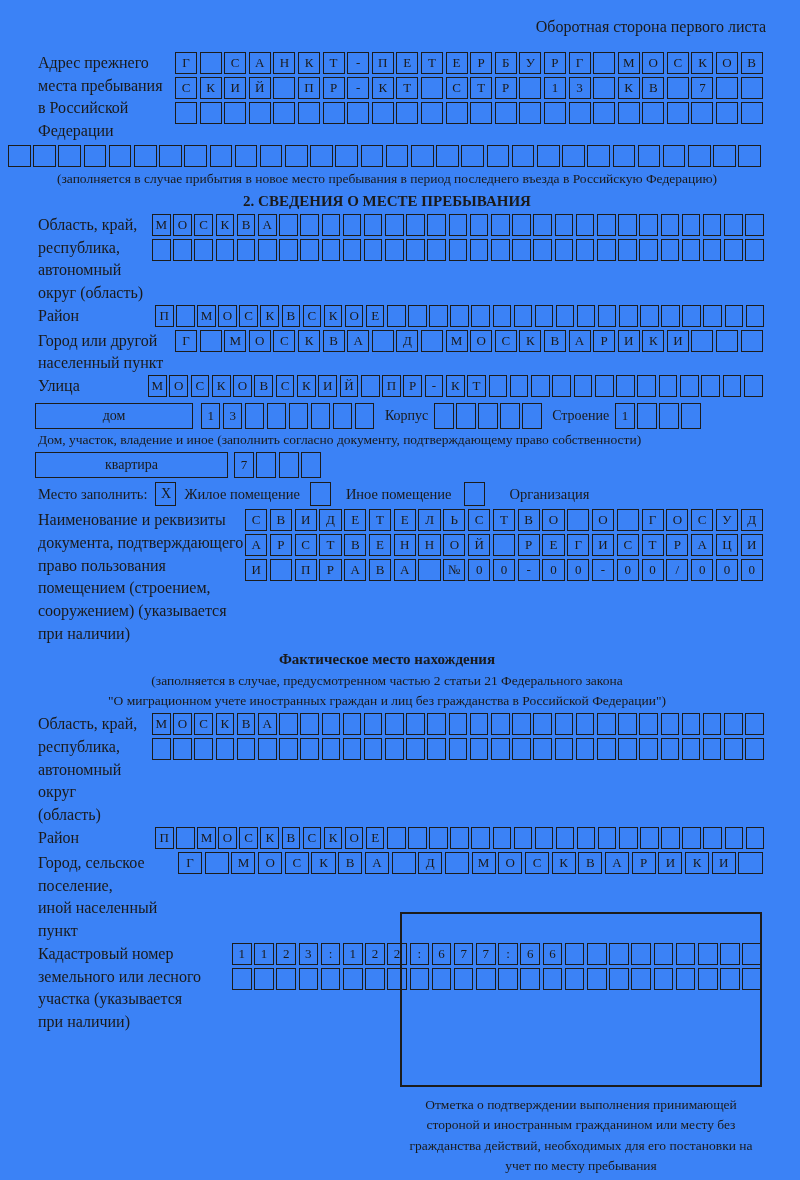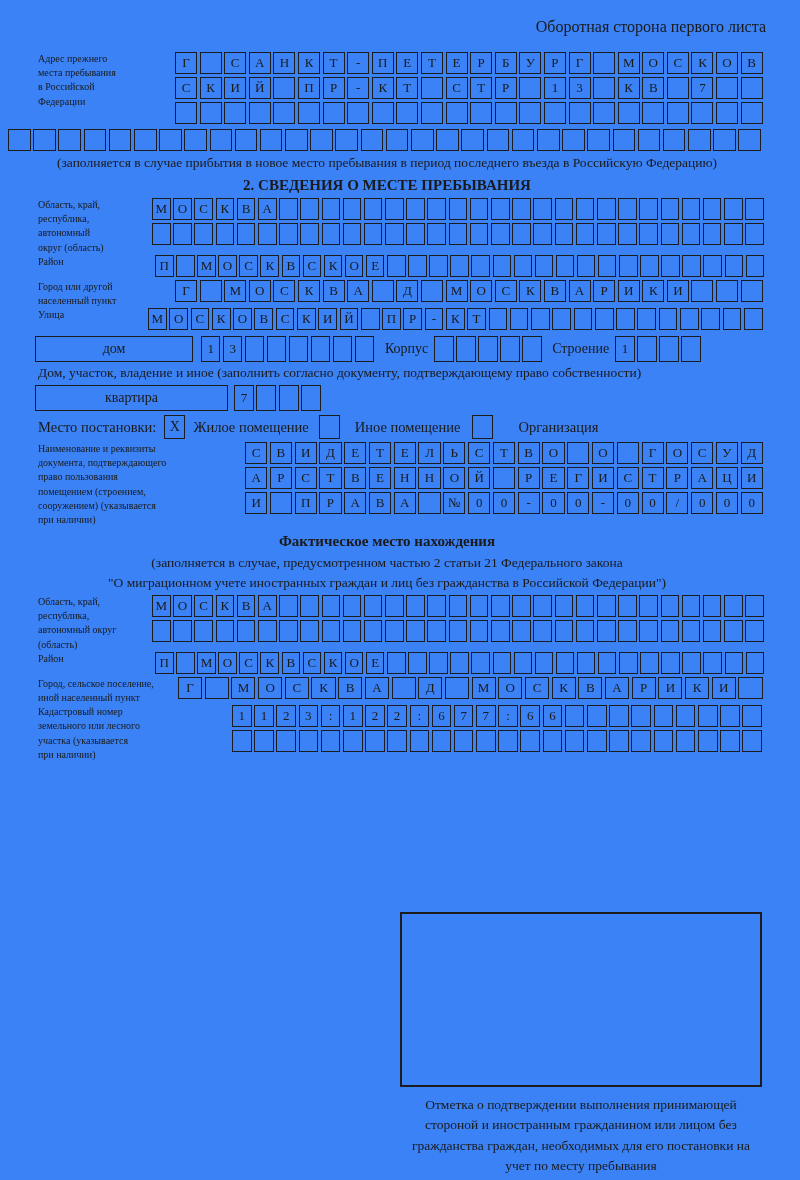"Адрес прежнего" .lbl { font-size: 10px -> 16px }
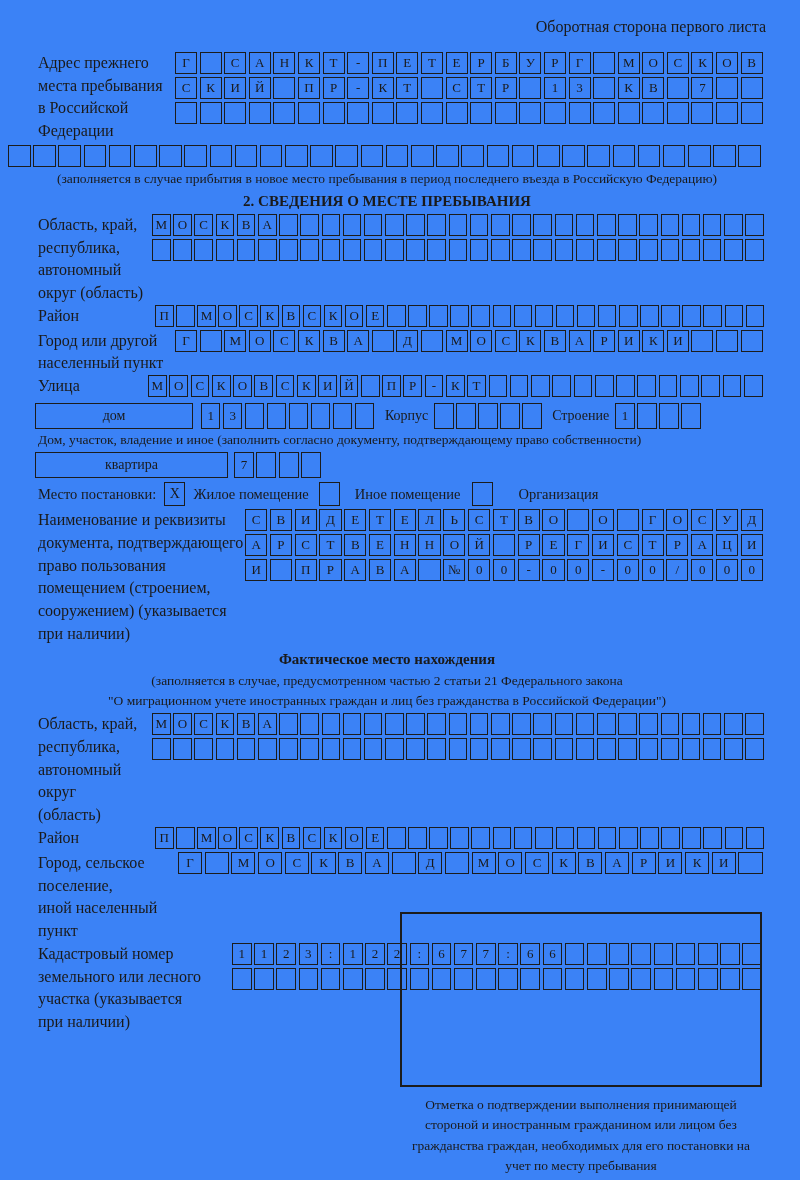"Место постановки:" span { text: постановки -> заполнить }
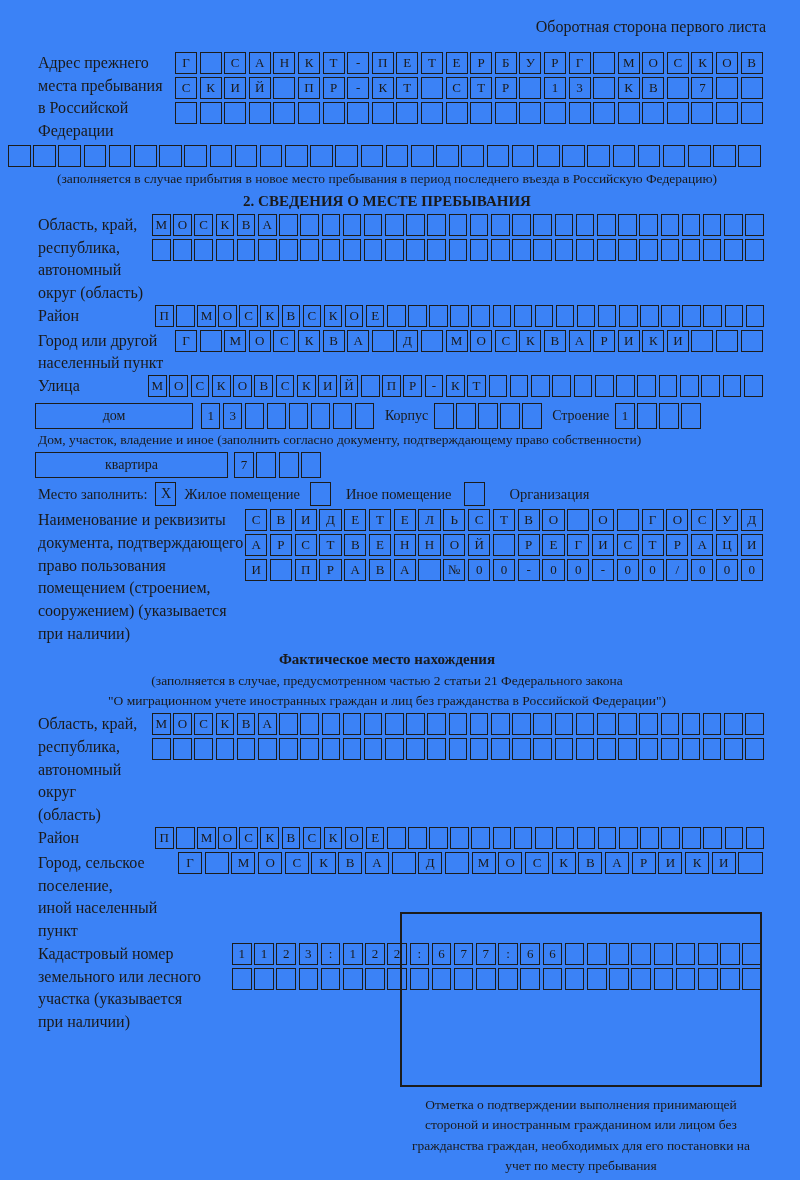"Отметка о подтверждении выполнения" div.stamp-caption { text: лицом без гражданства граждан -> месту без гражданства действий }
